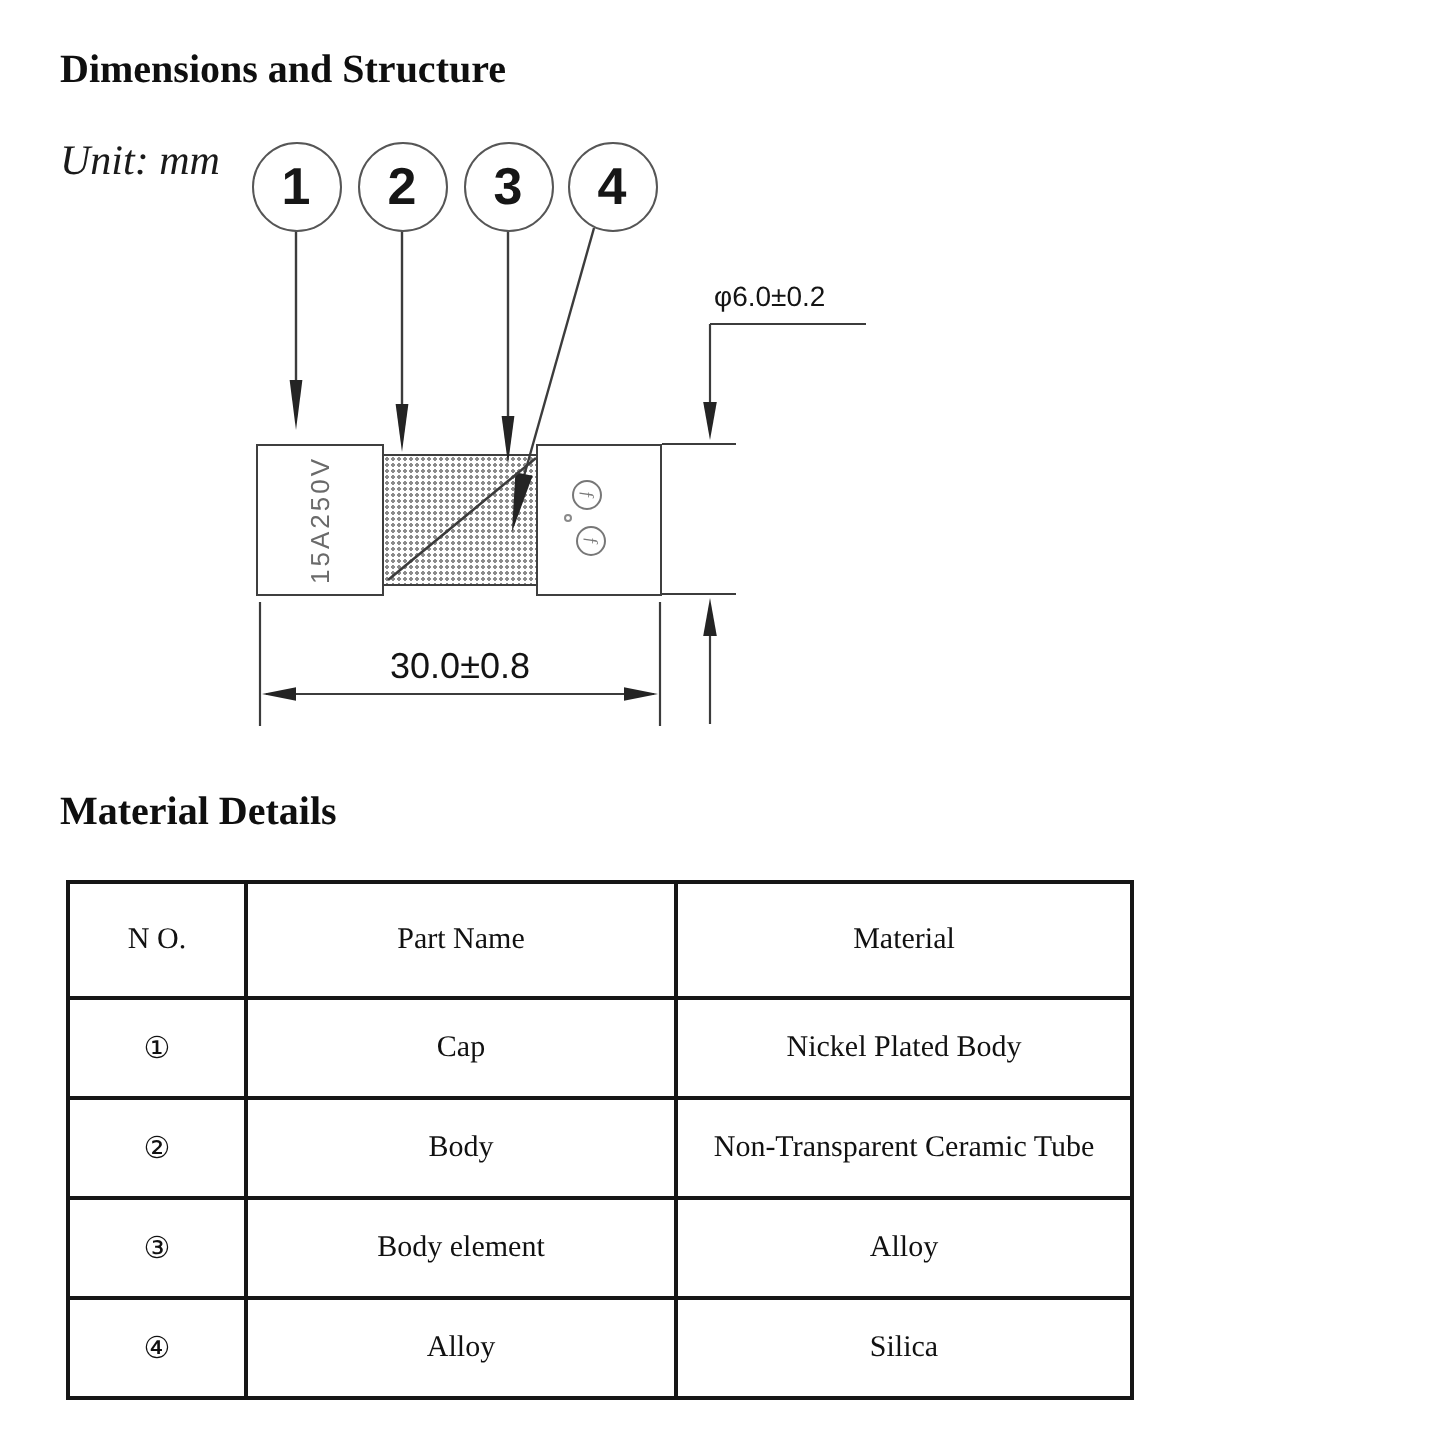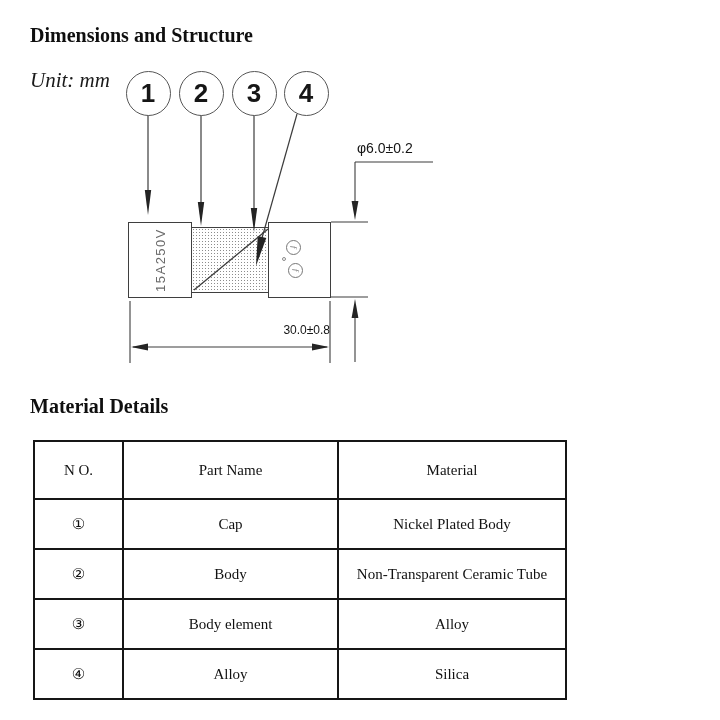"30.0±0.8" div.dim-label { font-size: 12px -> 18px; text-align: right -> center }
